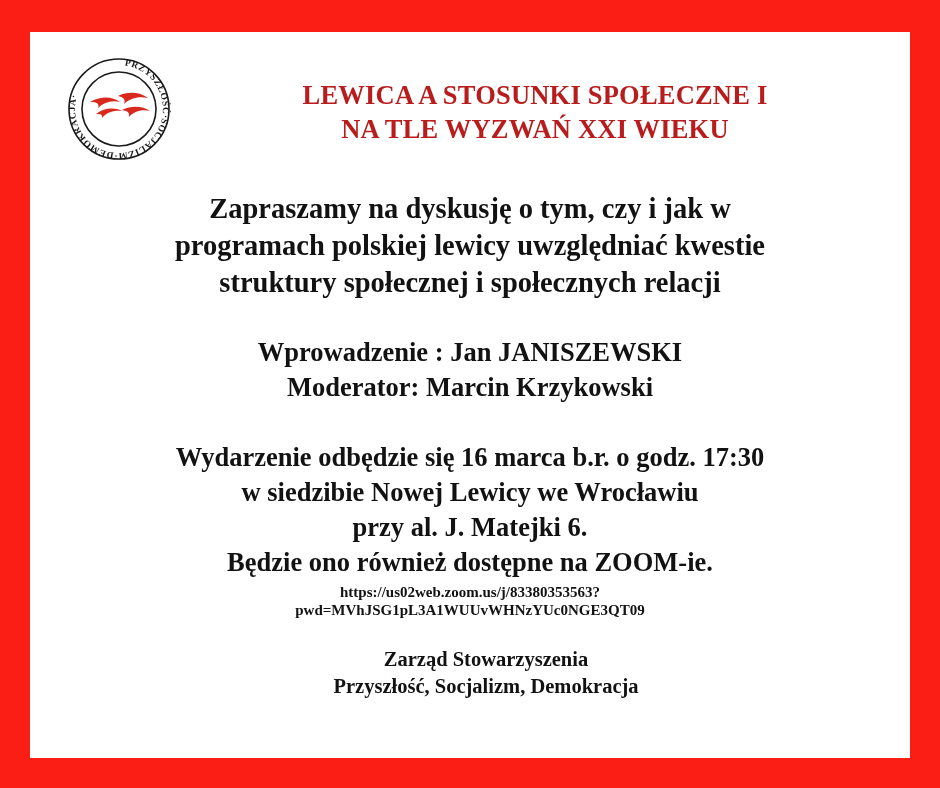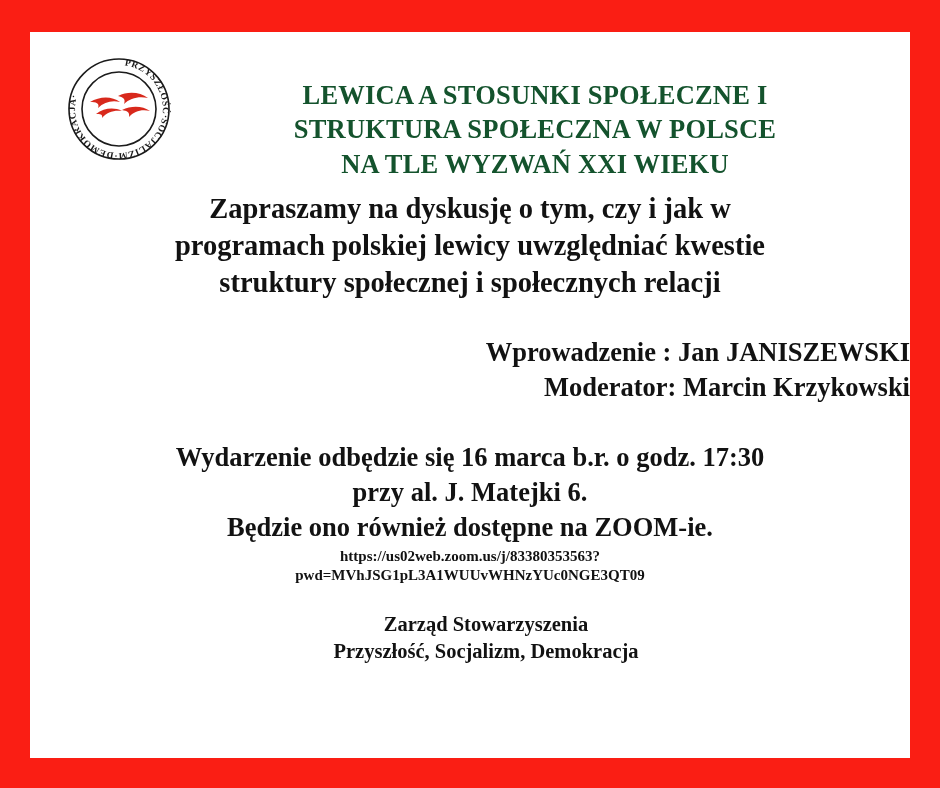"LEWICA A STOSUNKI SPOŁECZNE I" .title { color: #14532d -> #b91c1c }
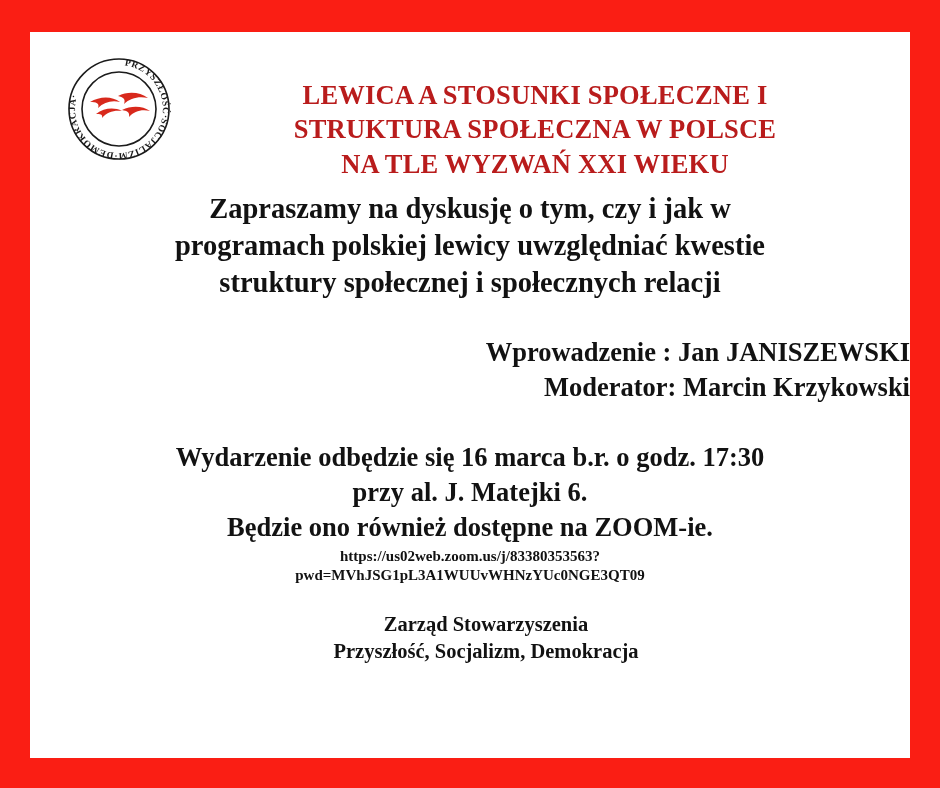"STRUKTURA SPOŁECZNA W POLSCE" span.line { html: <span>STRUKTURA SPOŁECZNA W POLSCE</span> -> none }
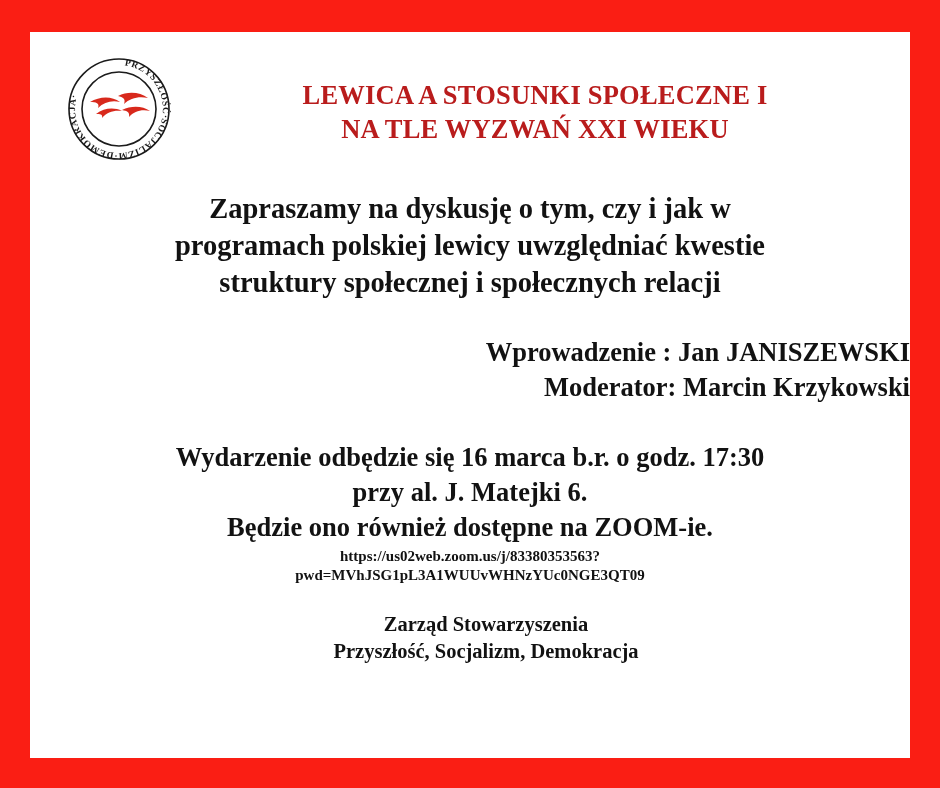"Wprowadzenie : Jan JANISZEWSKI" .speakers .line { text-align: right -> none }
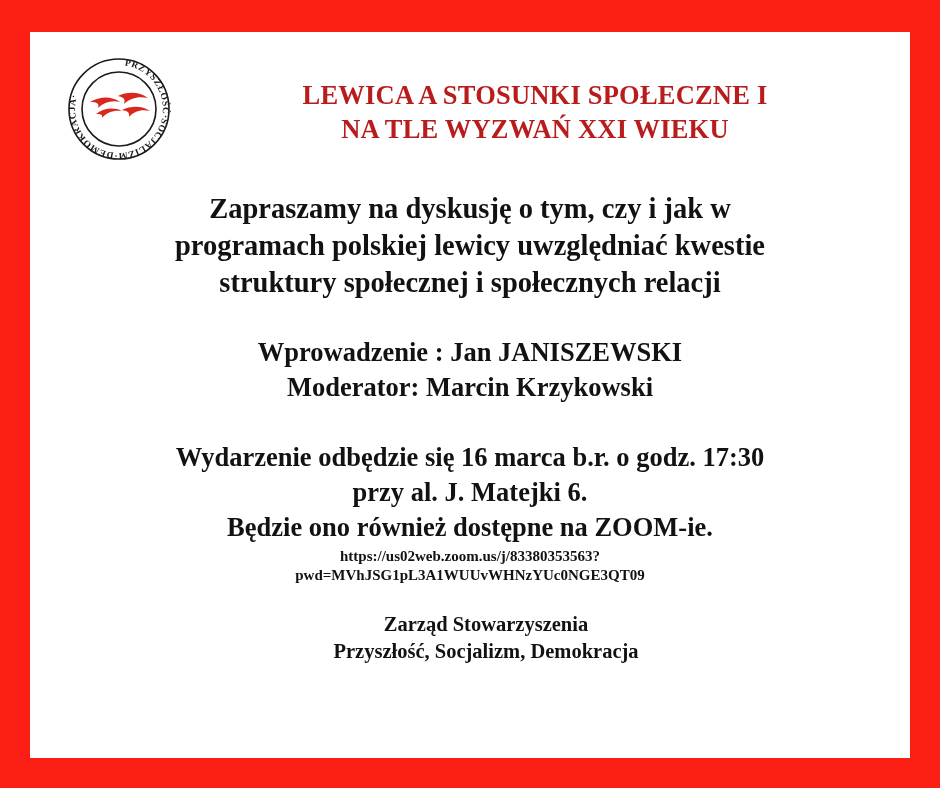"w siedzibie Nowej Lewicy we" span.line { html: none -> <span>w siedzibie Nowej Lewicy we Wrocławiu</span> }
